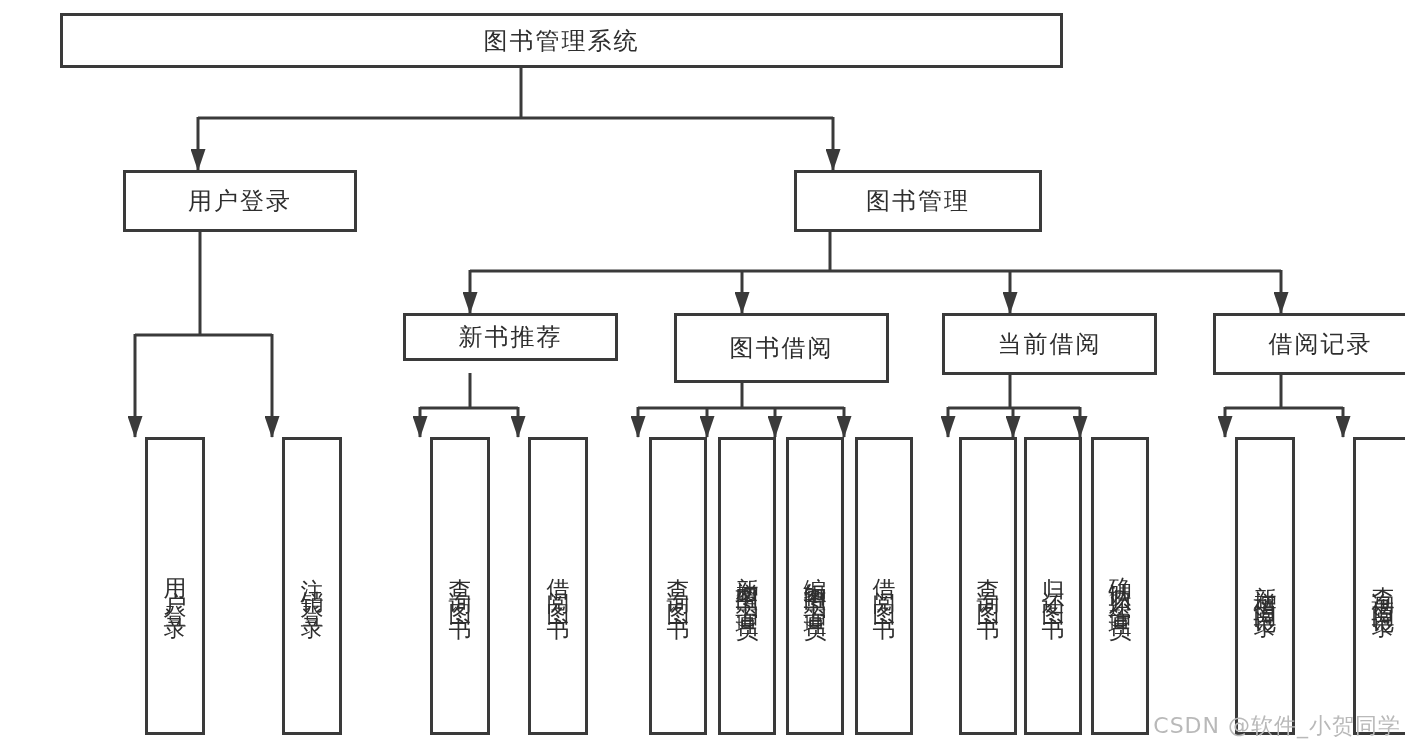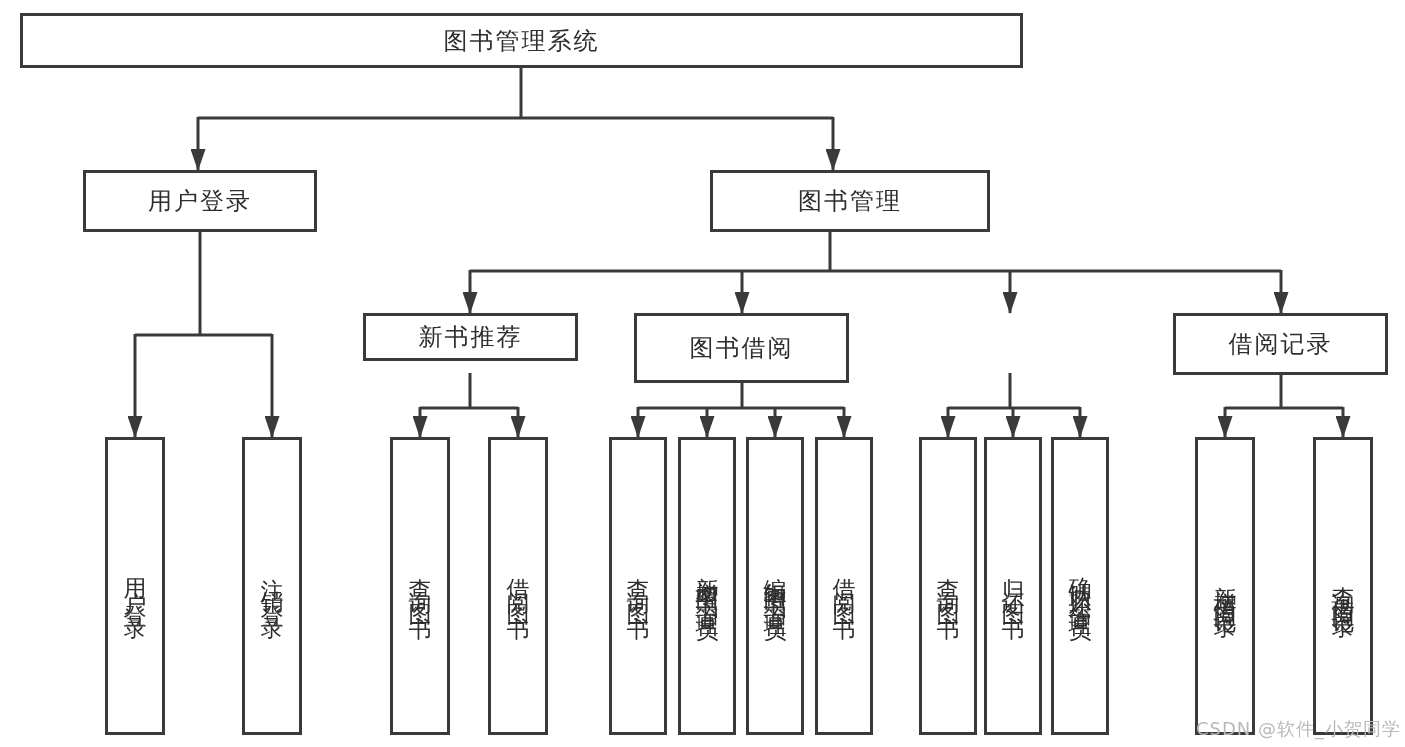"图书管理系统" .node { margin-left: none -> 40px }
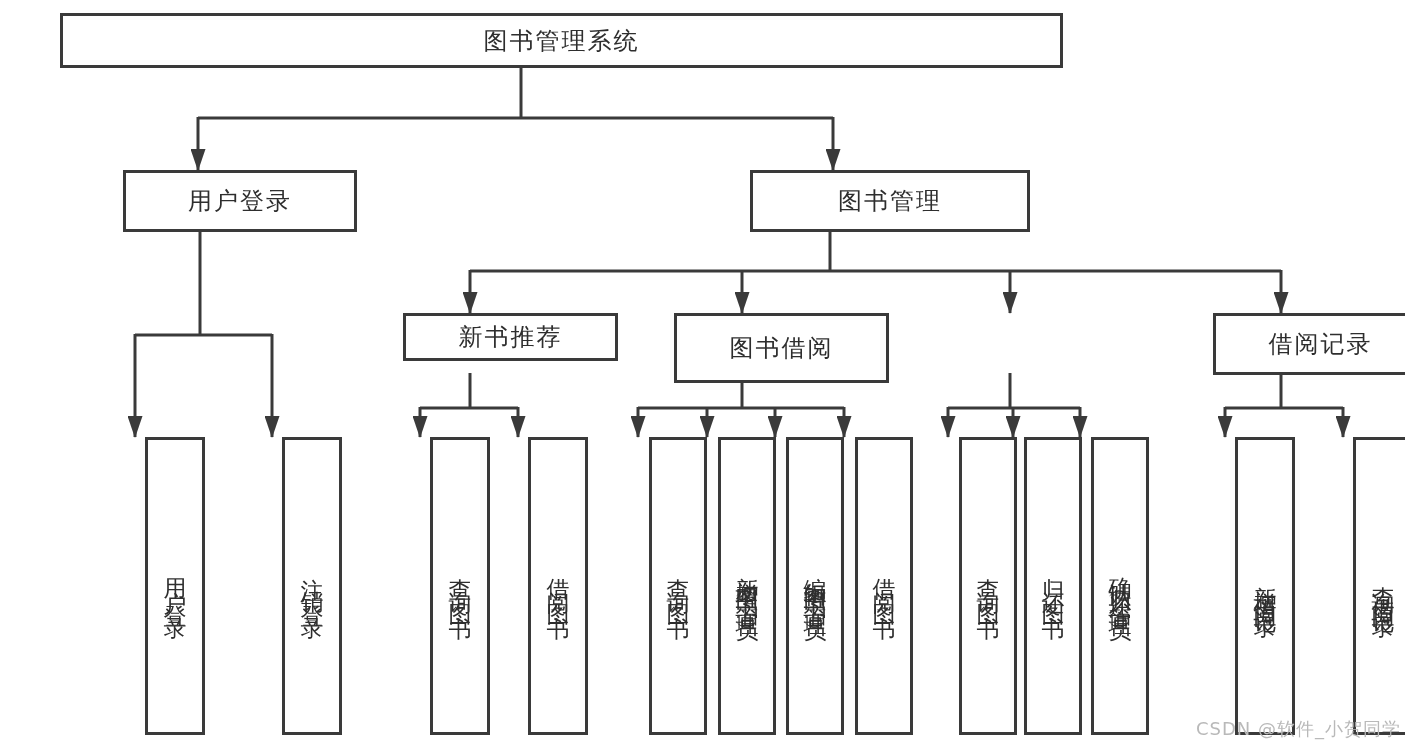"图书管理" div.node { left: 710px -> 754px; width: 280px -> 248px }
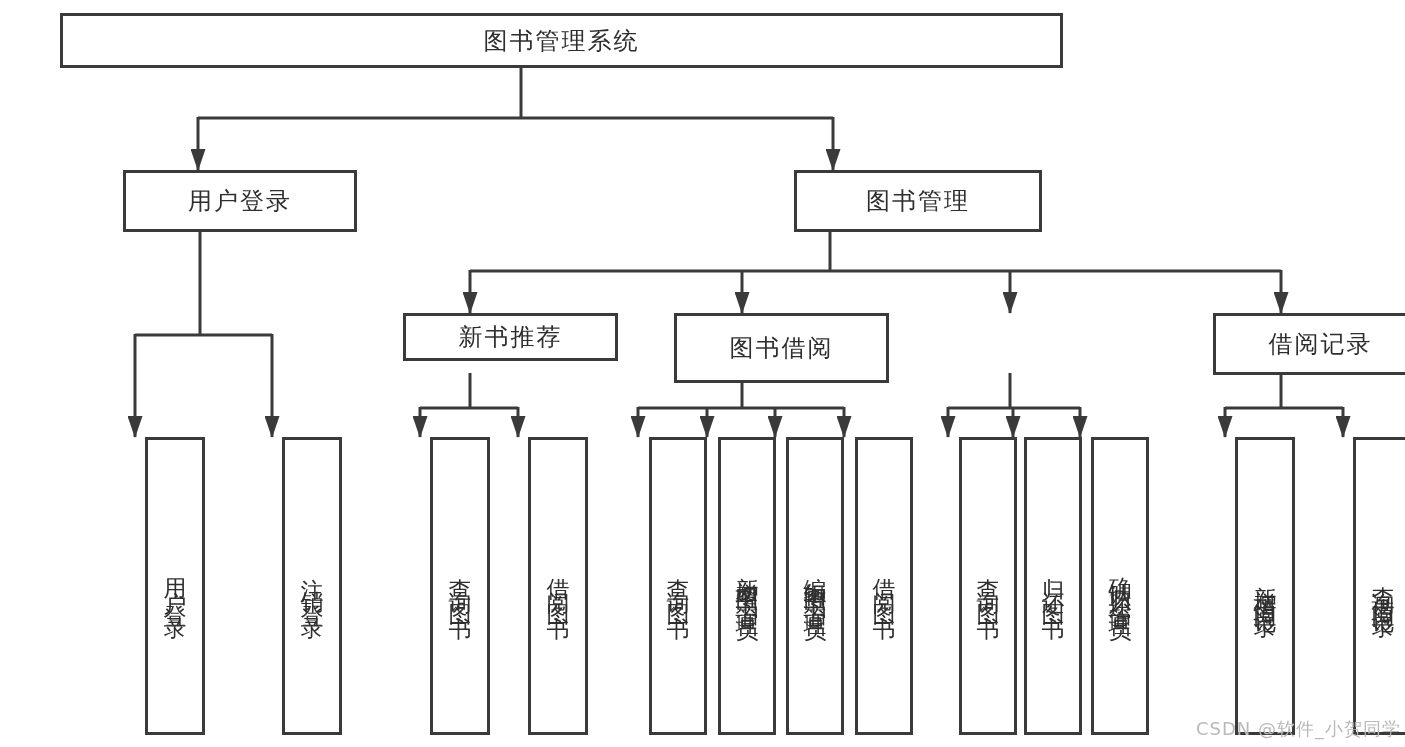"当前借阅" div.node { html: none -> <div> <span>当前借阅</span> </div> }
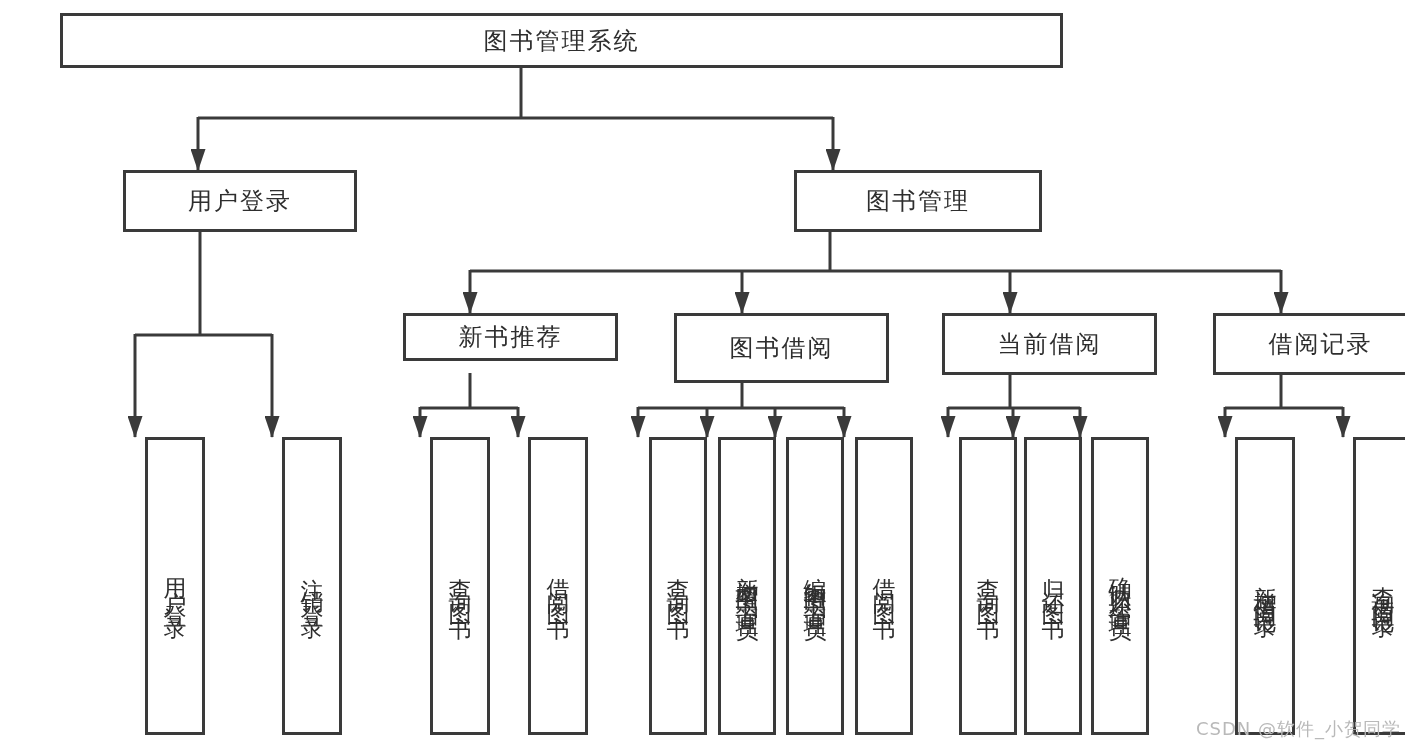"CSDN @软件_小贺同学" .watermark { font-size: 18px -> 22px }
